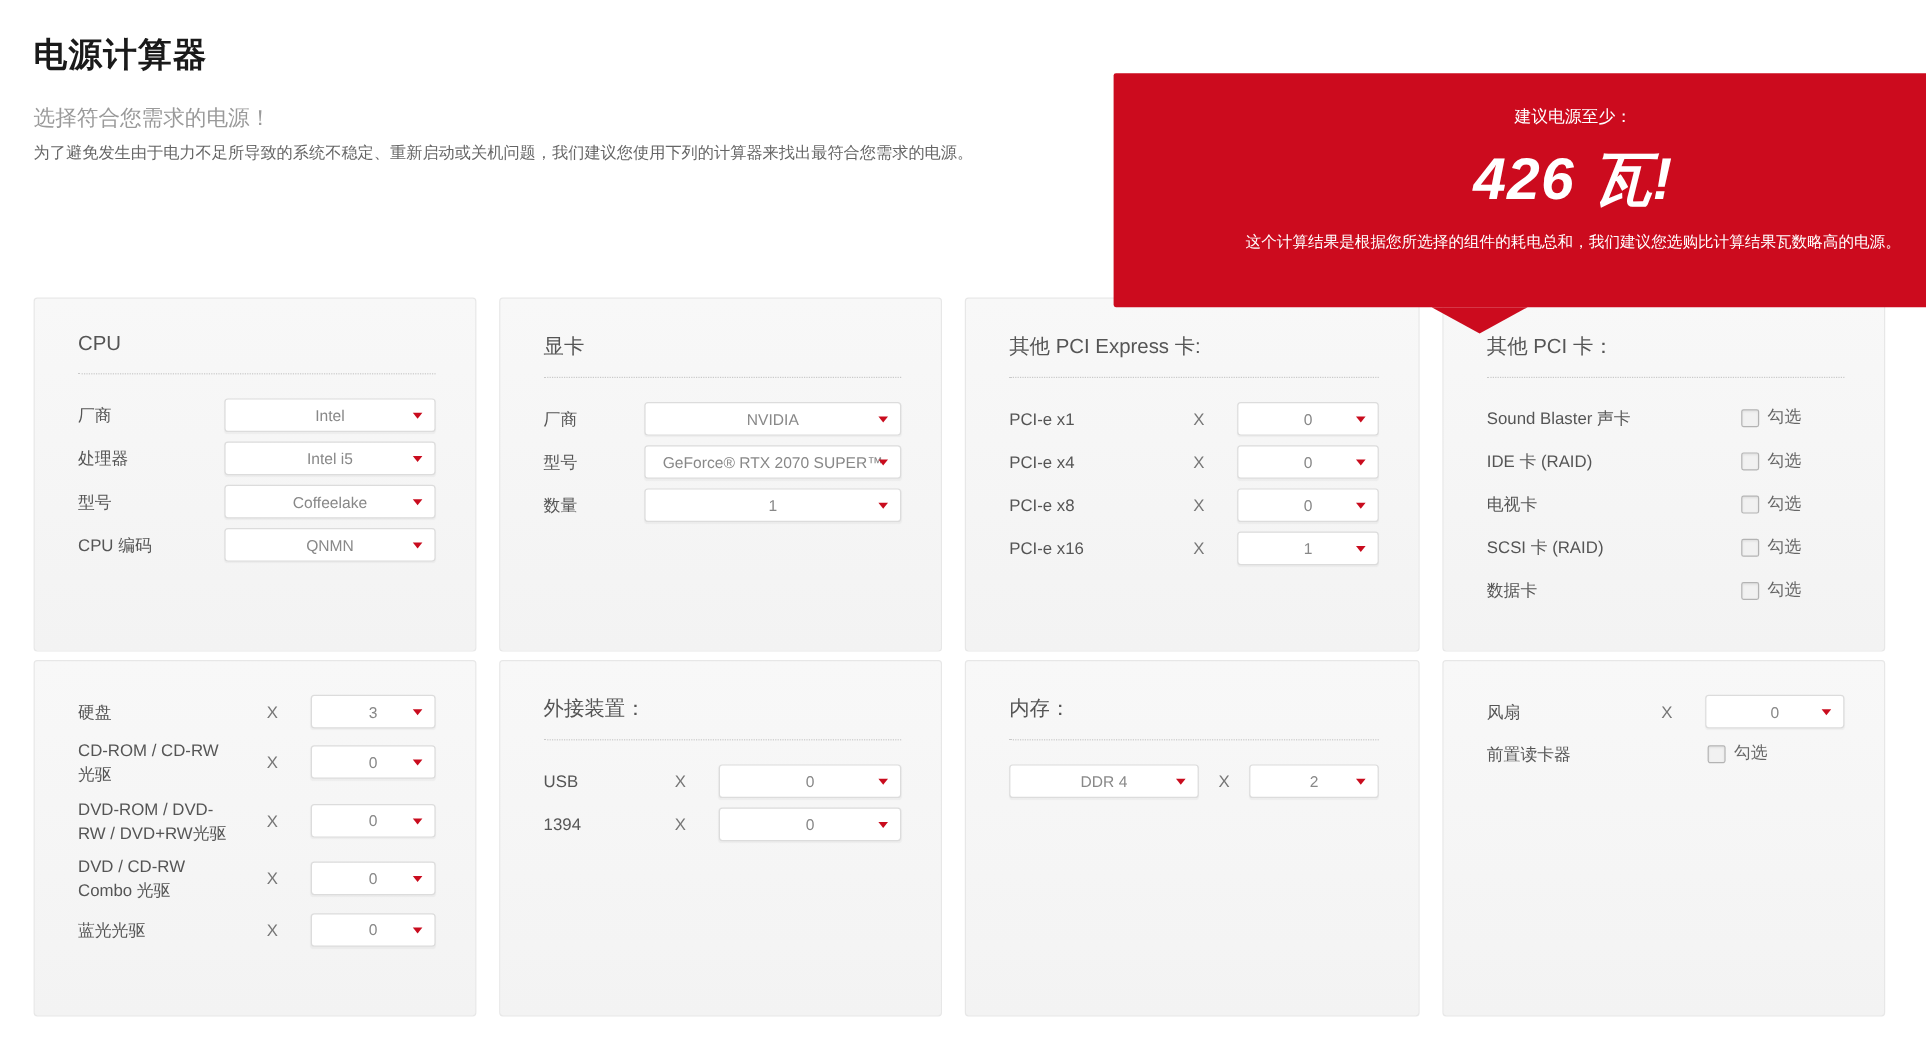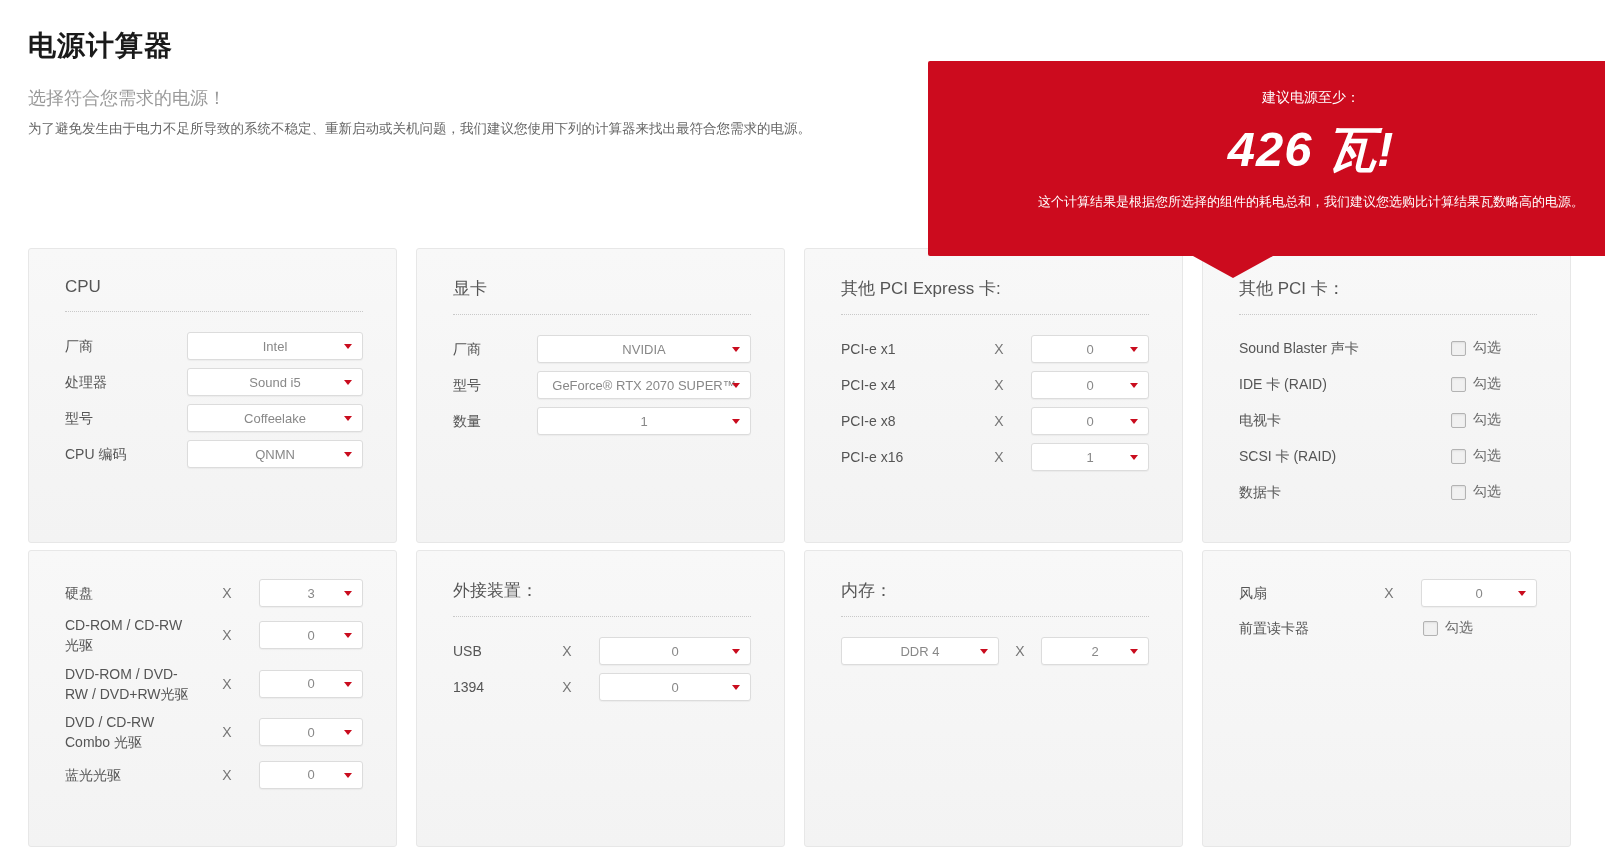"Sound i5" span.select-value { text: Sound -> Intel }
